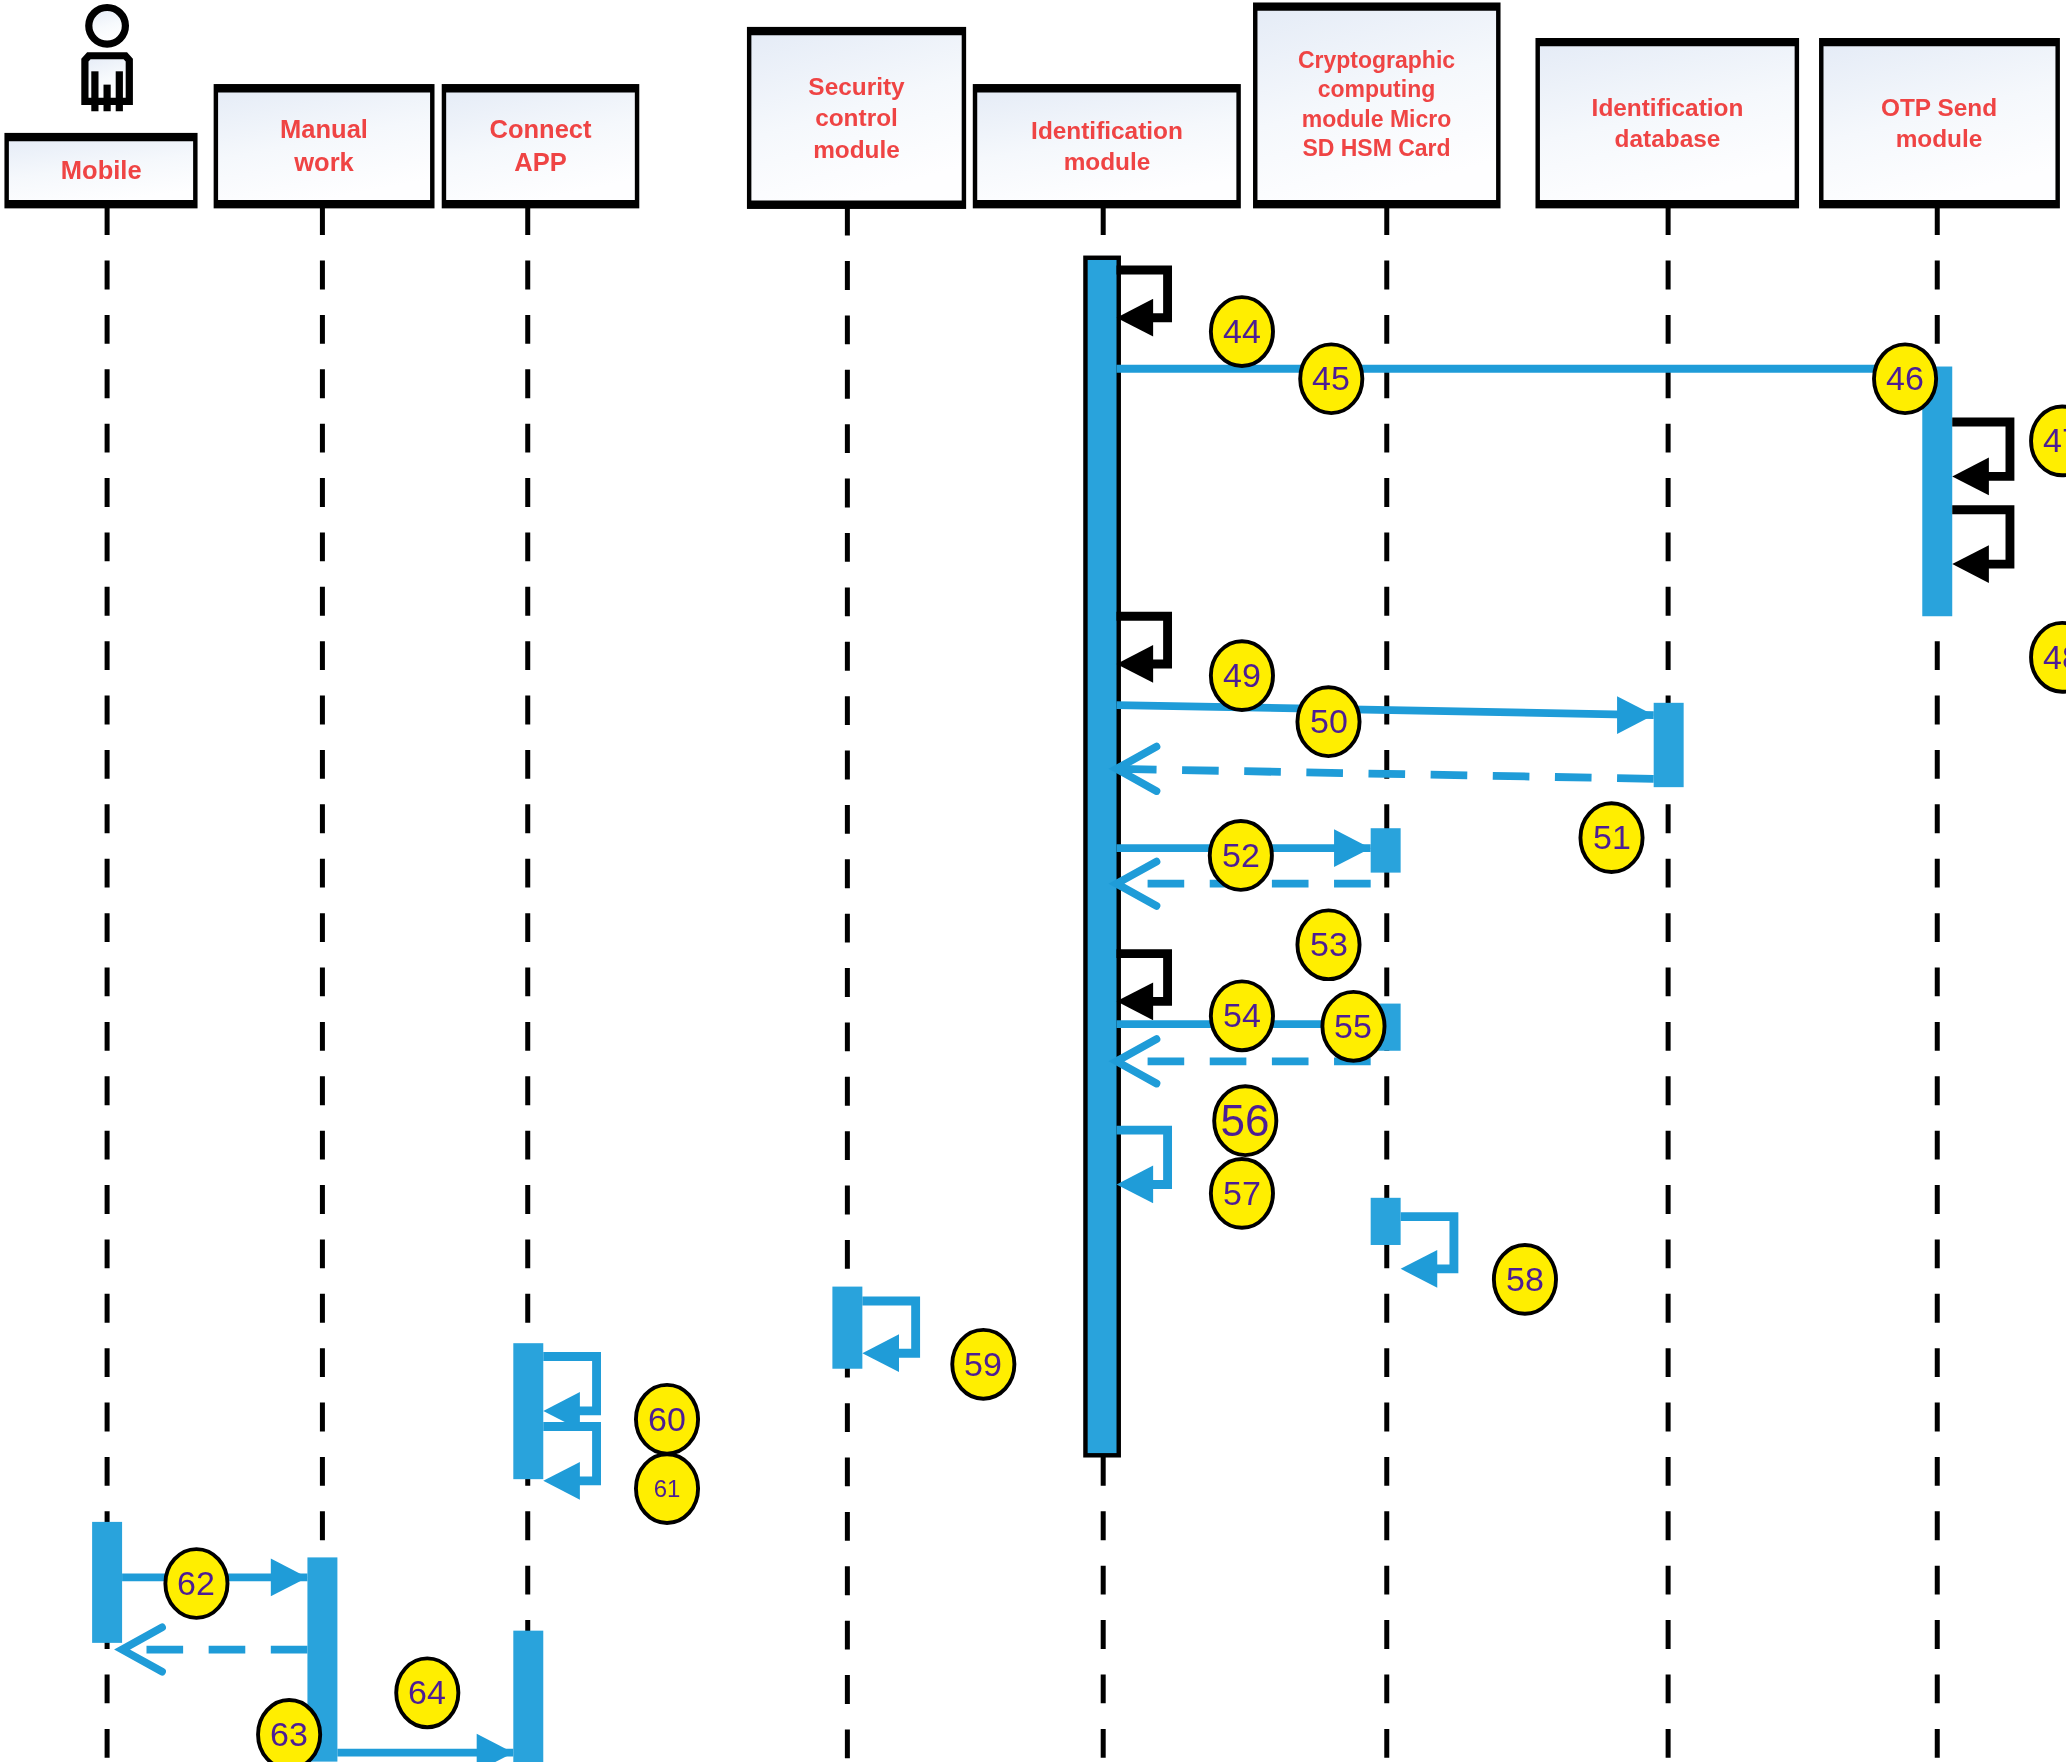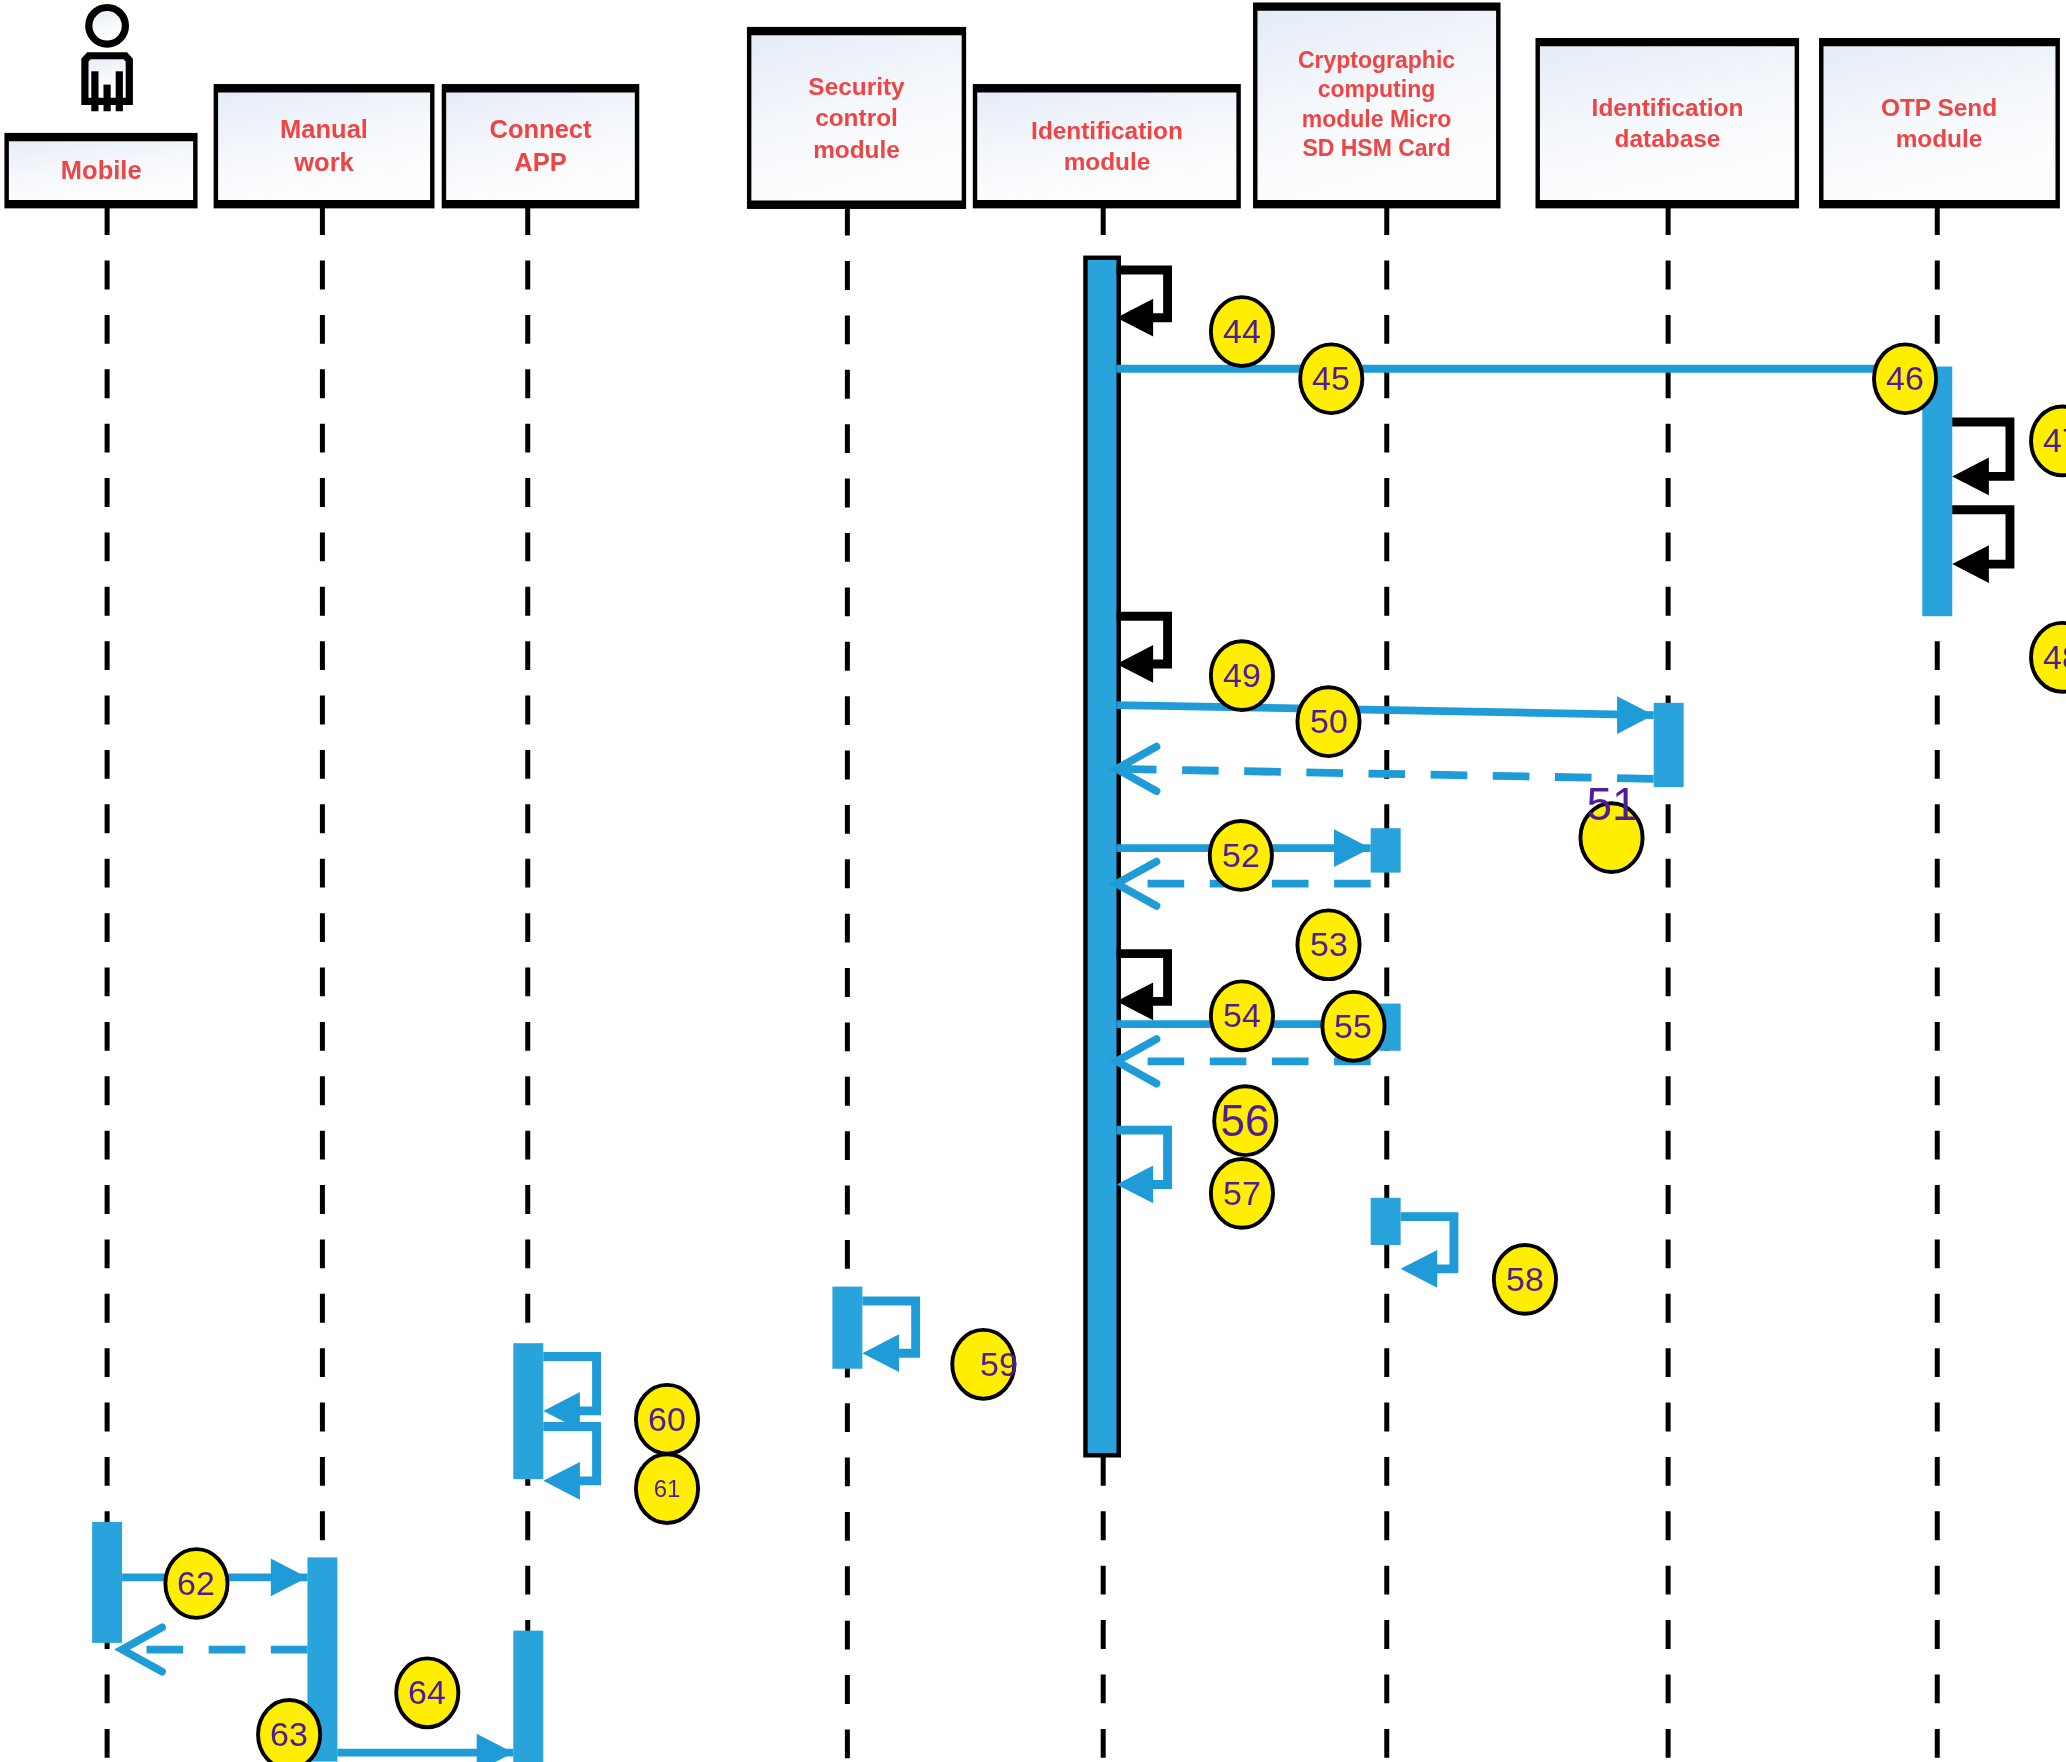"51" div.badge-txt { font-size: 46px -> 34px; top: 769px -> 803px }
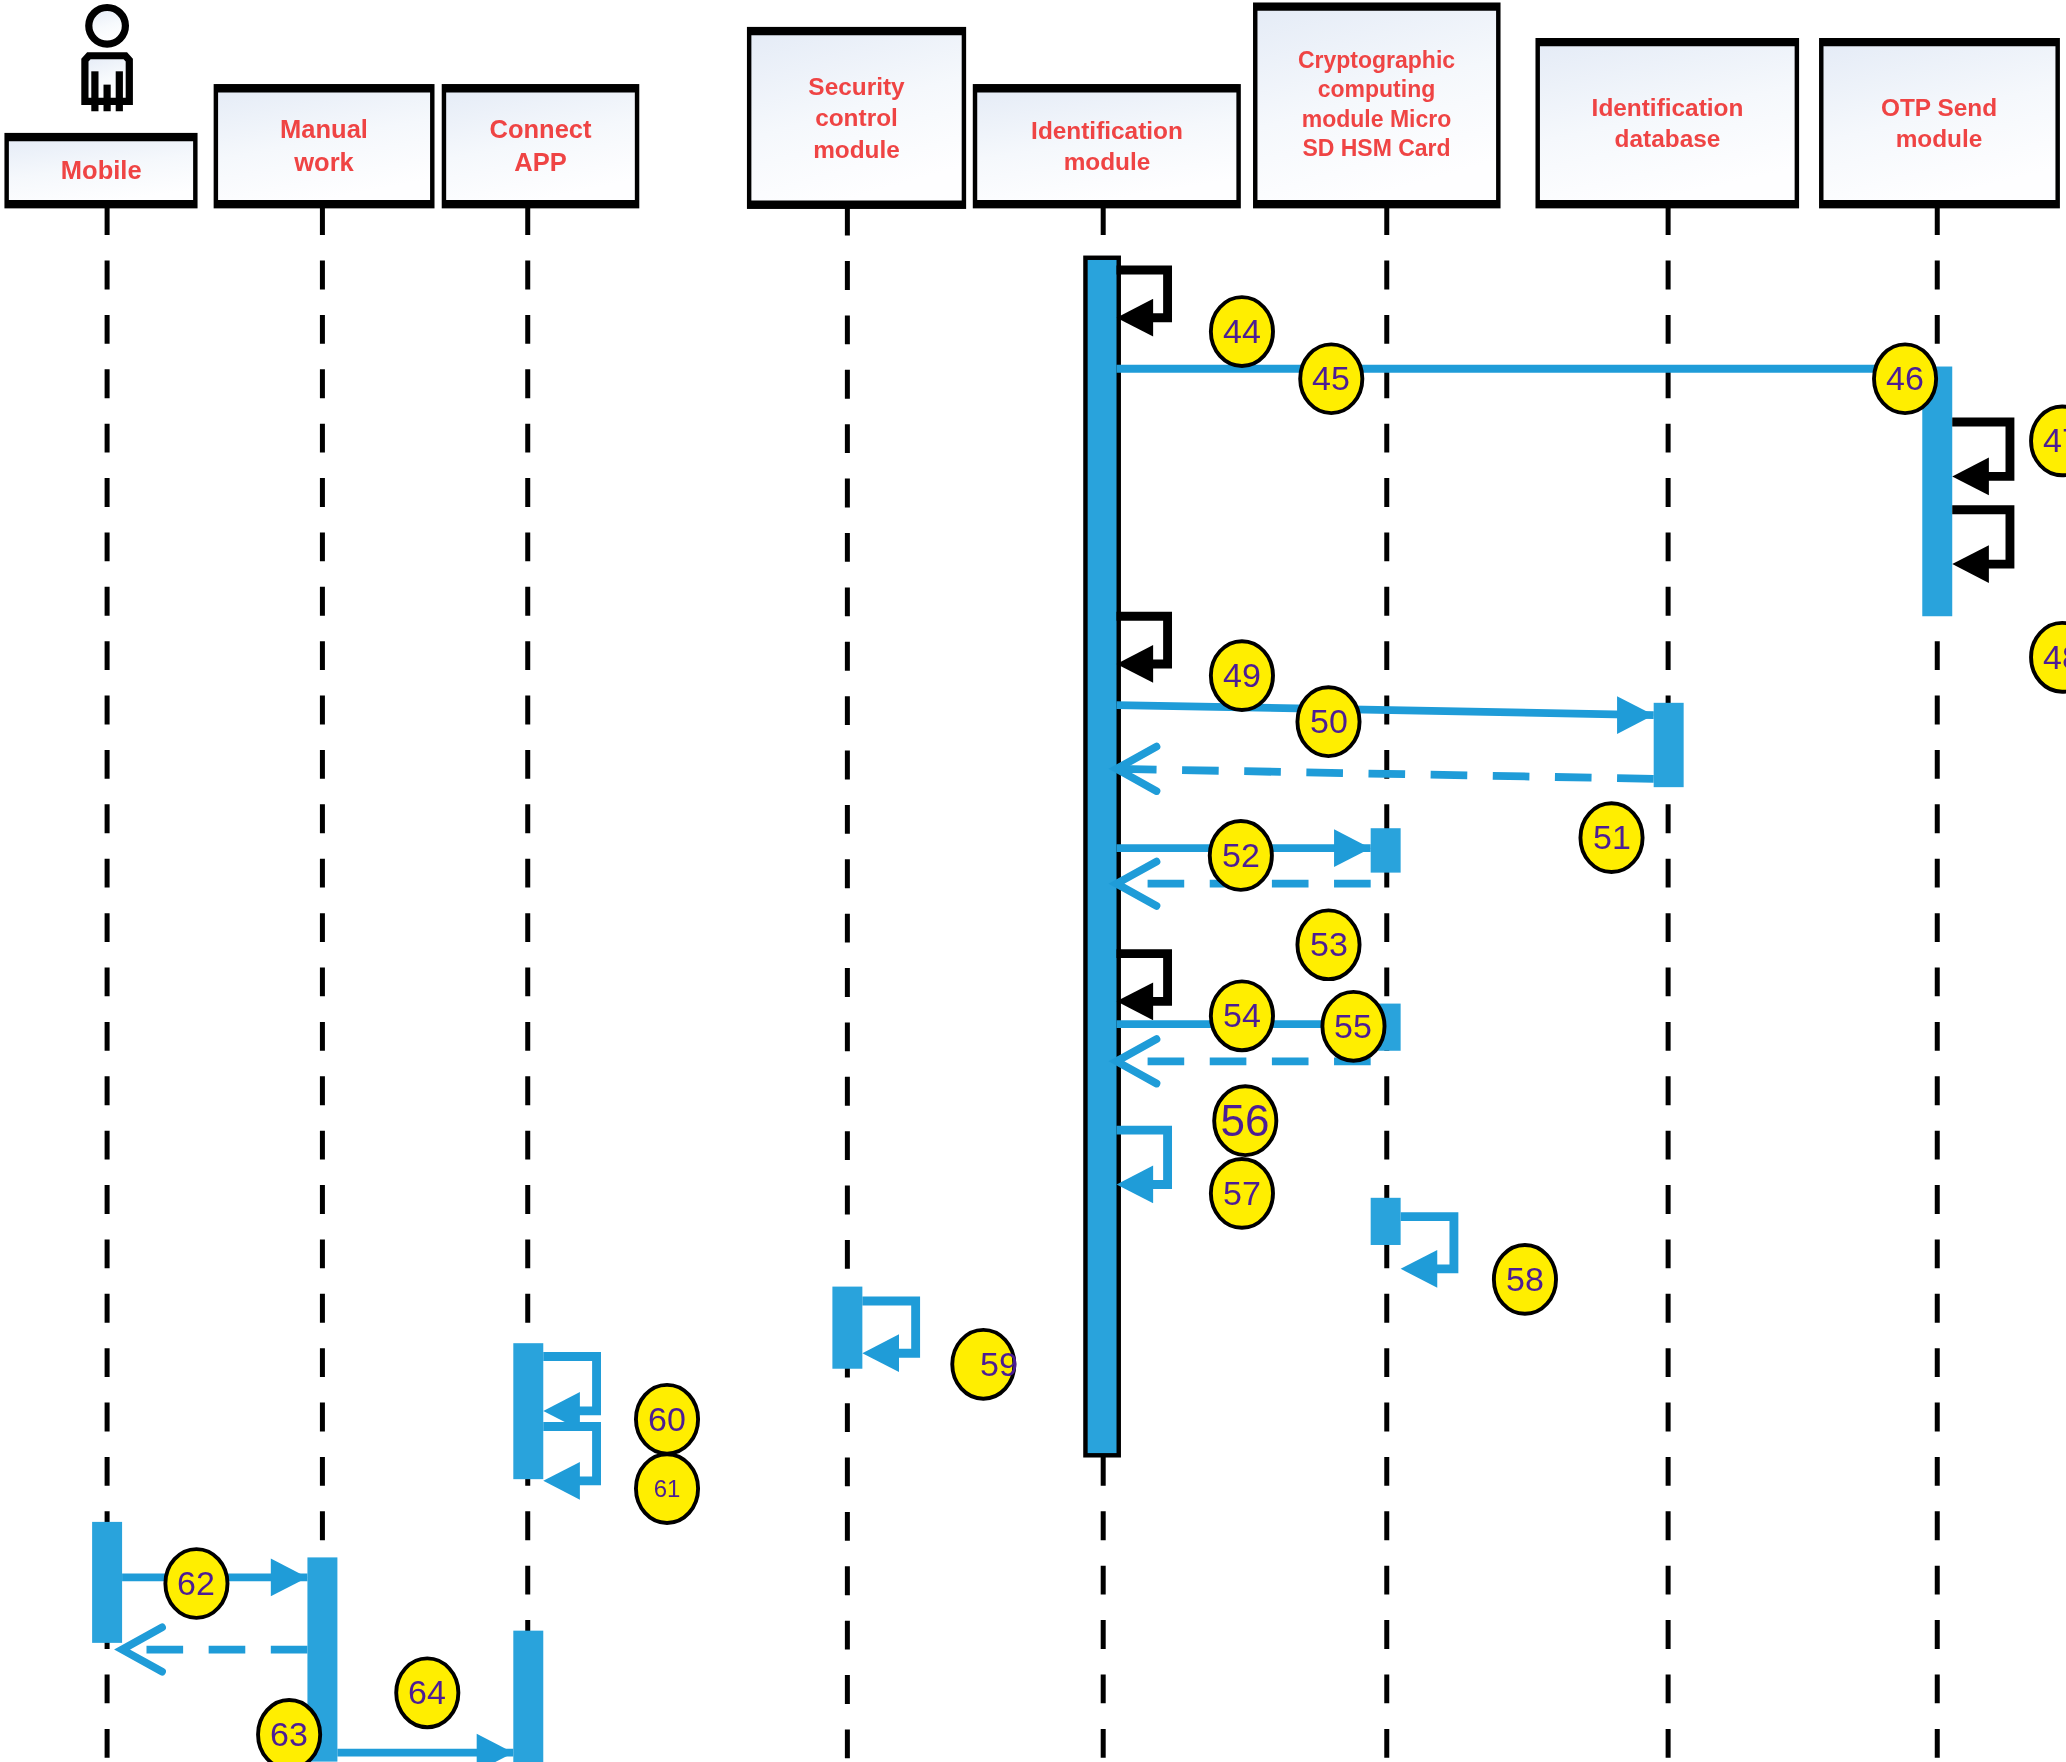"59" div.badge-txt { padding-left: 16px -> none }
